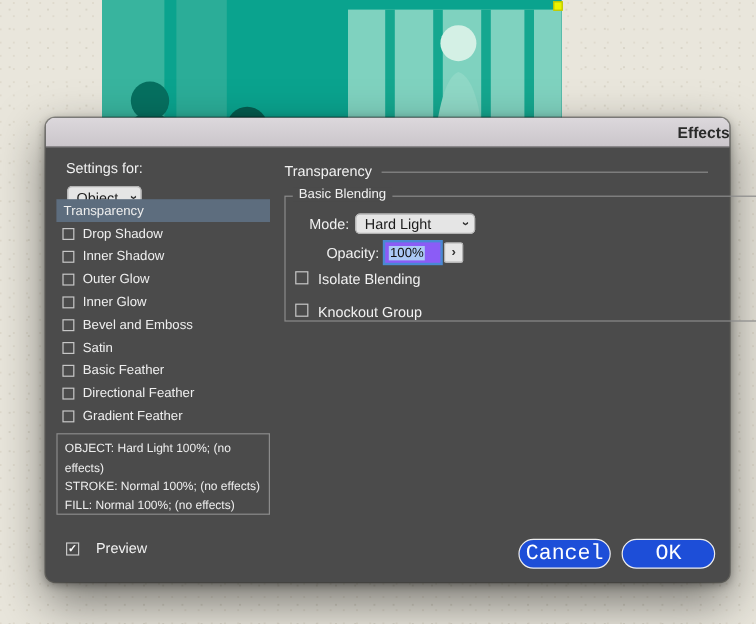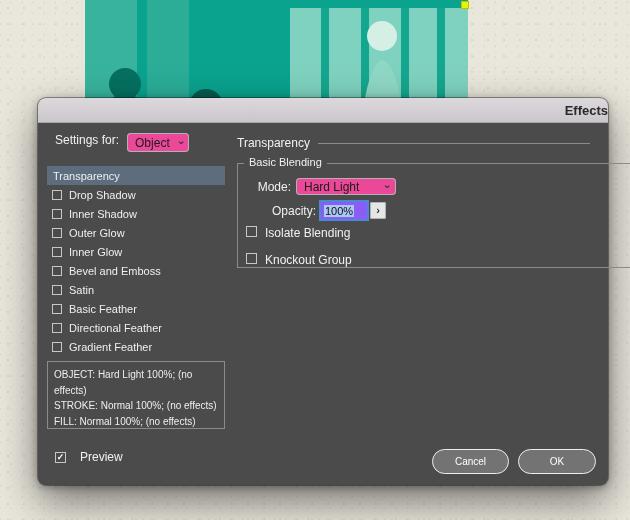"Settings for:" .settings-row { align-items: flex-start -> center; flex-direction: none -> column }
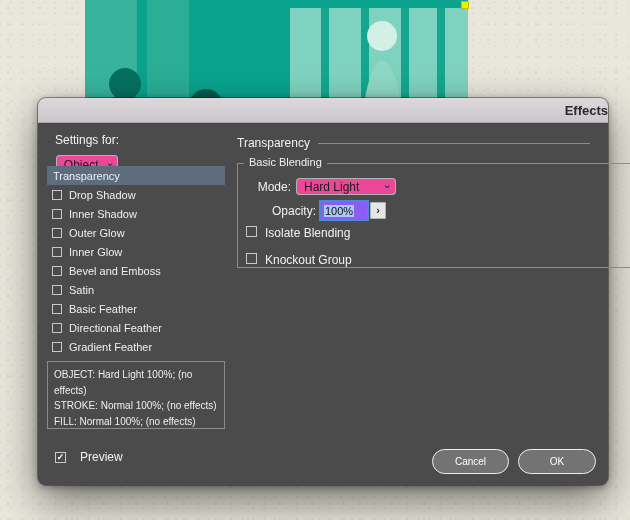"Object" .select { background: #ec4899 -> #e5e5e5 }
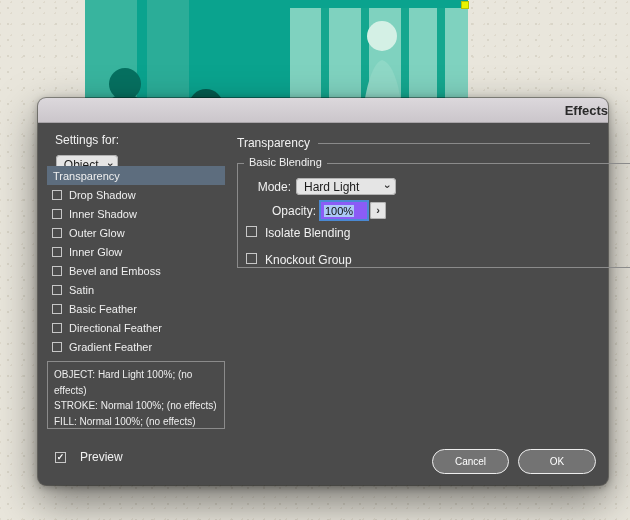"Cancel" .btn { background: #737373 -> #1d4ed8; font-family: Liberation Sans, sans-serif -> Liberation Mono, monospace; font-size: 10px -> 18px }
